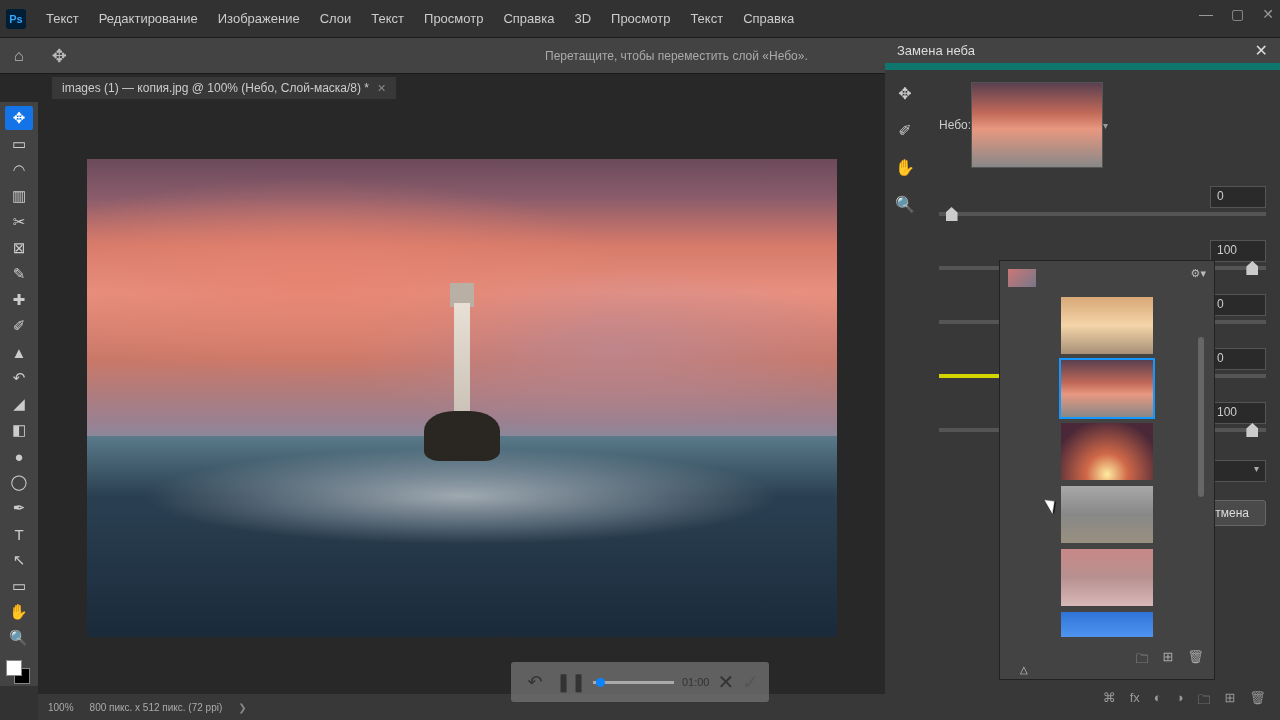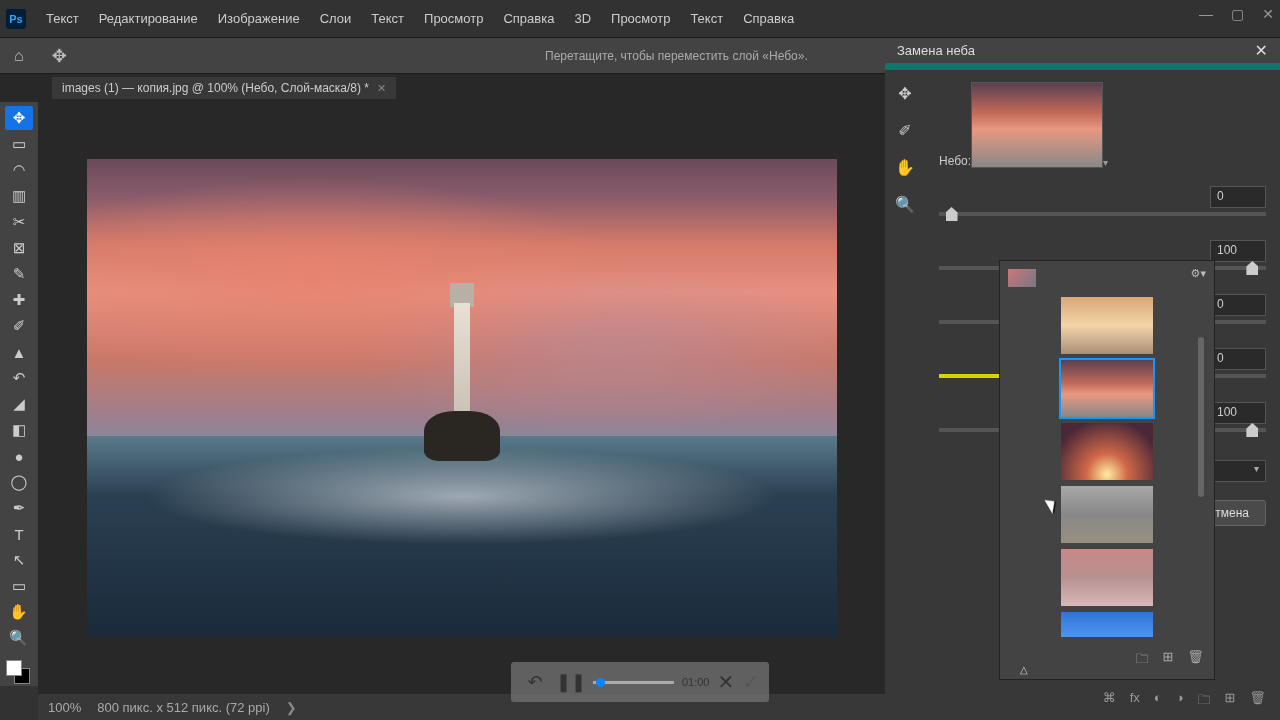"Небо:" .sky-sel { align-items: flex-end -> center }
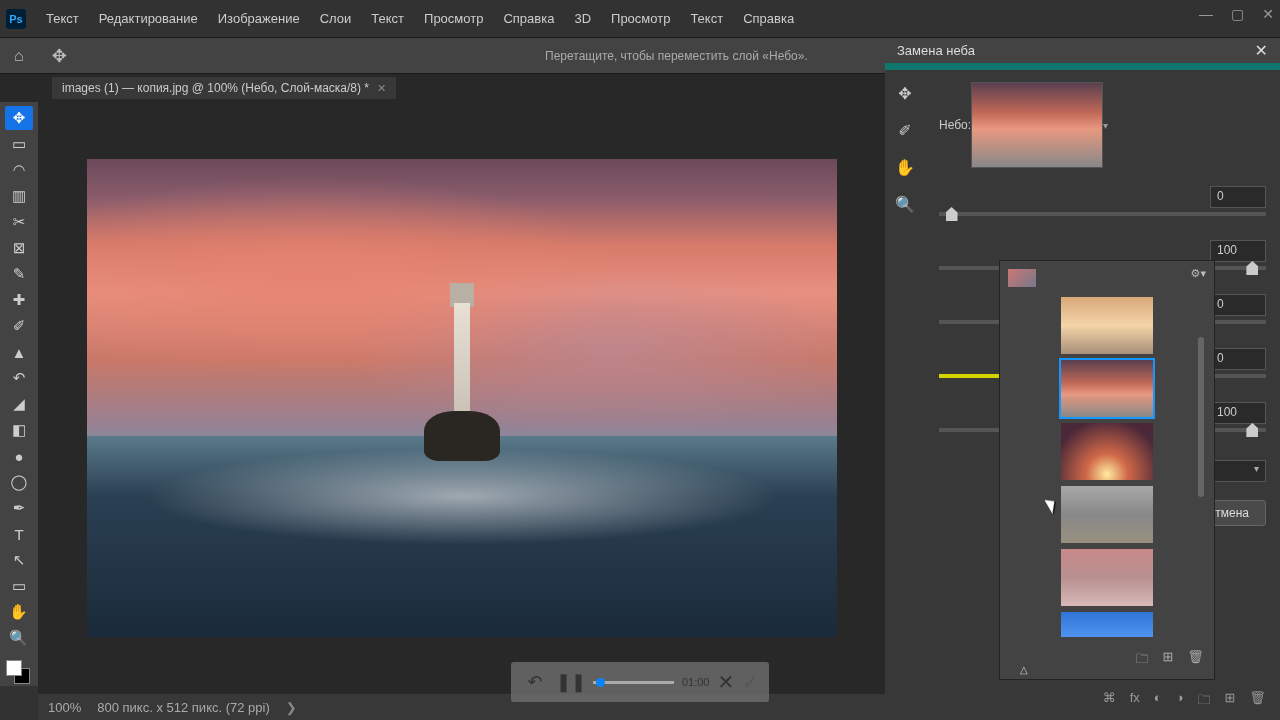"100%" .statusbar { font-size: 13px -> 10px }
